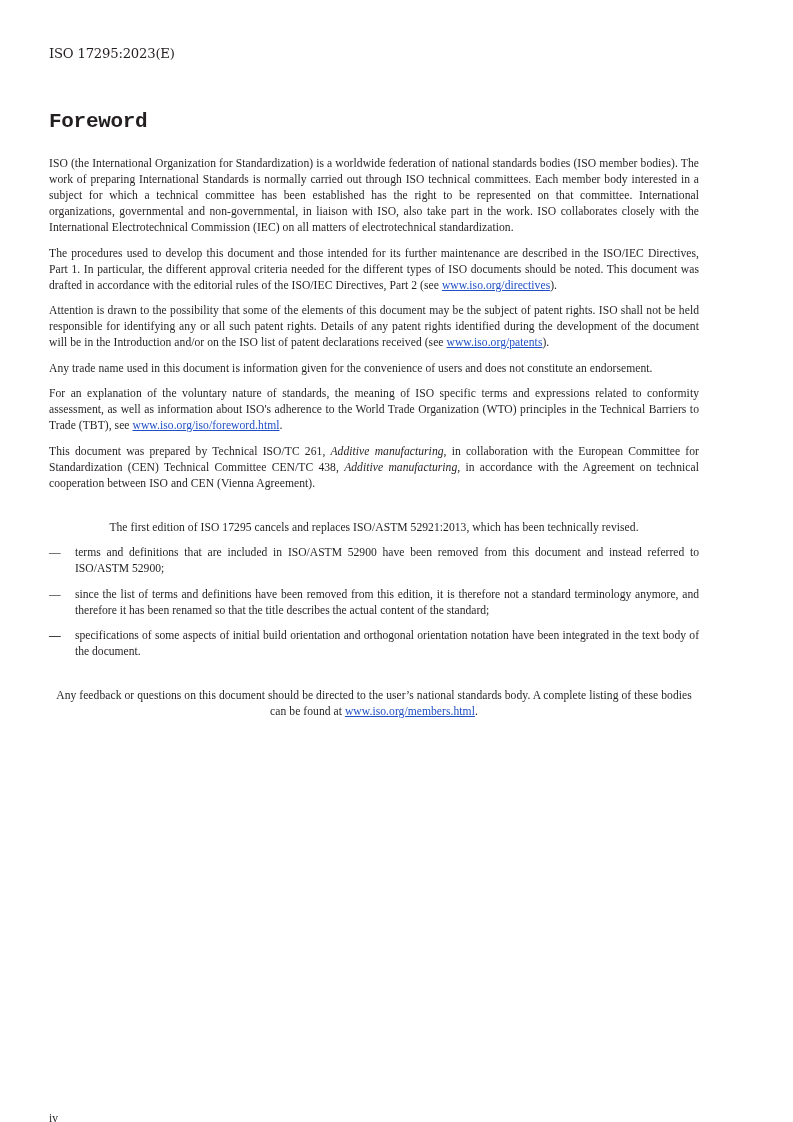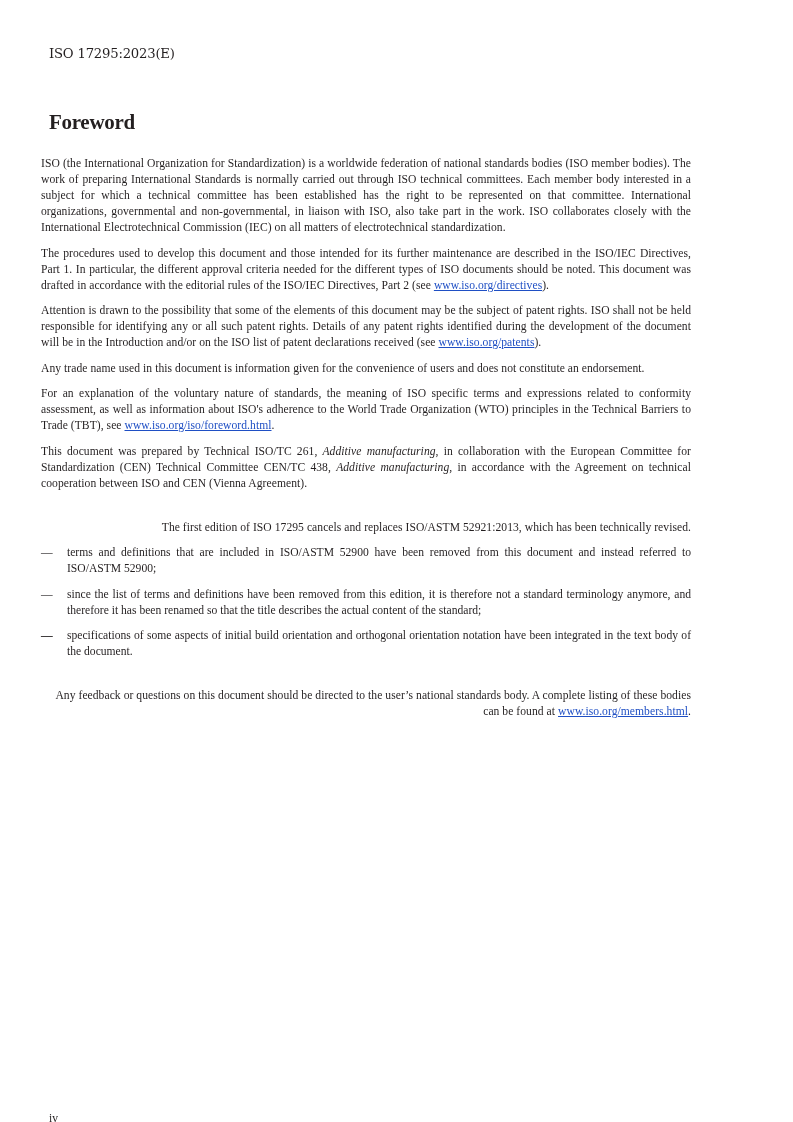"Foreword" .heading { font-family: Liberation Serif, serif -> Liberation Mono, monospace }
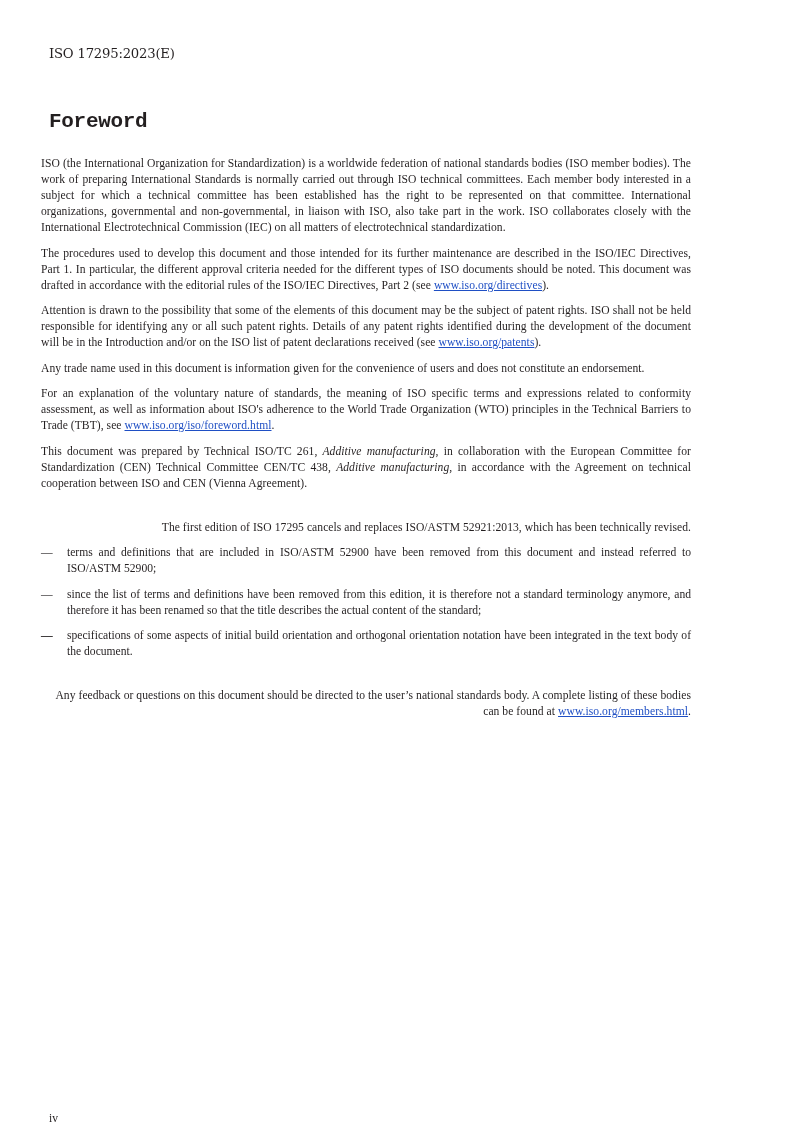"ISO (the International Organization for" .body { left: 41px -> 49px }
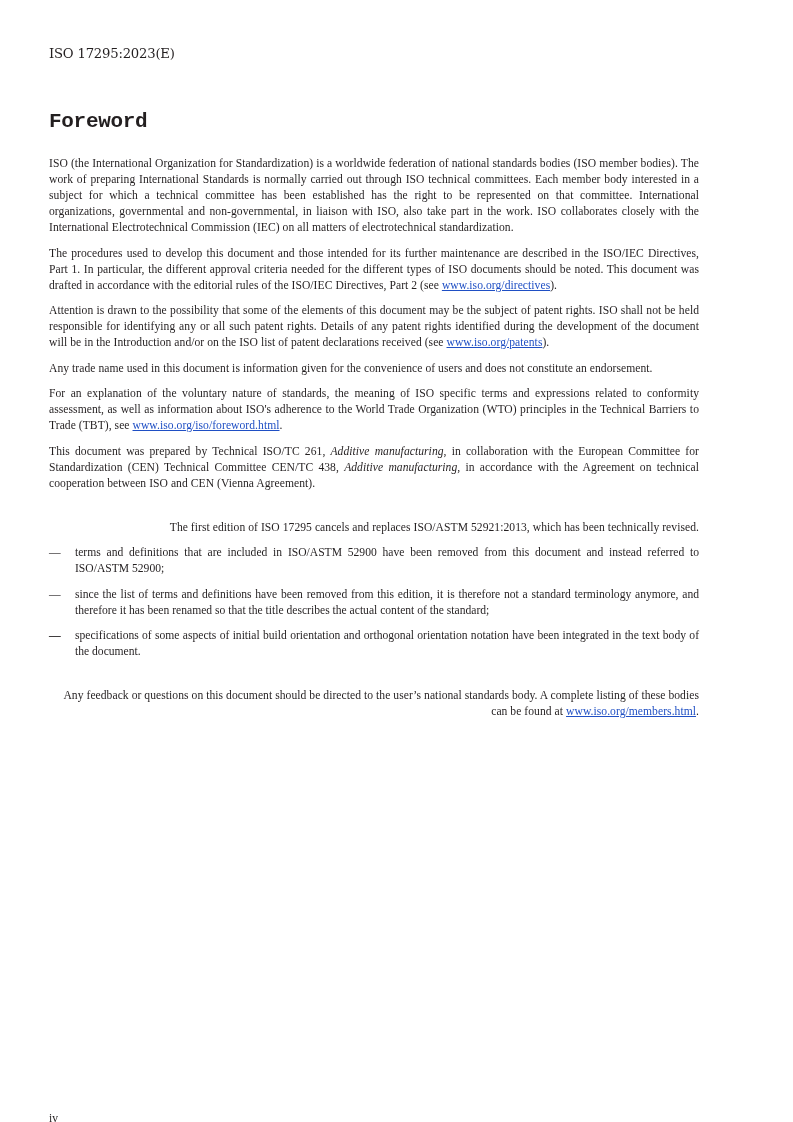"The first edition of ISO" .p-left { text-align: right -> center }
